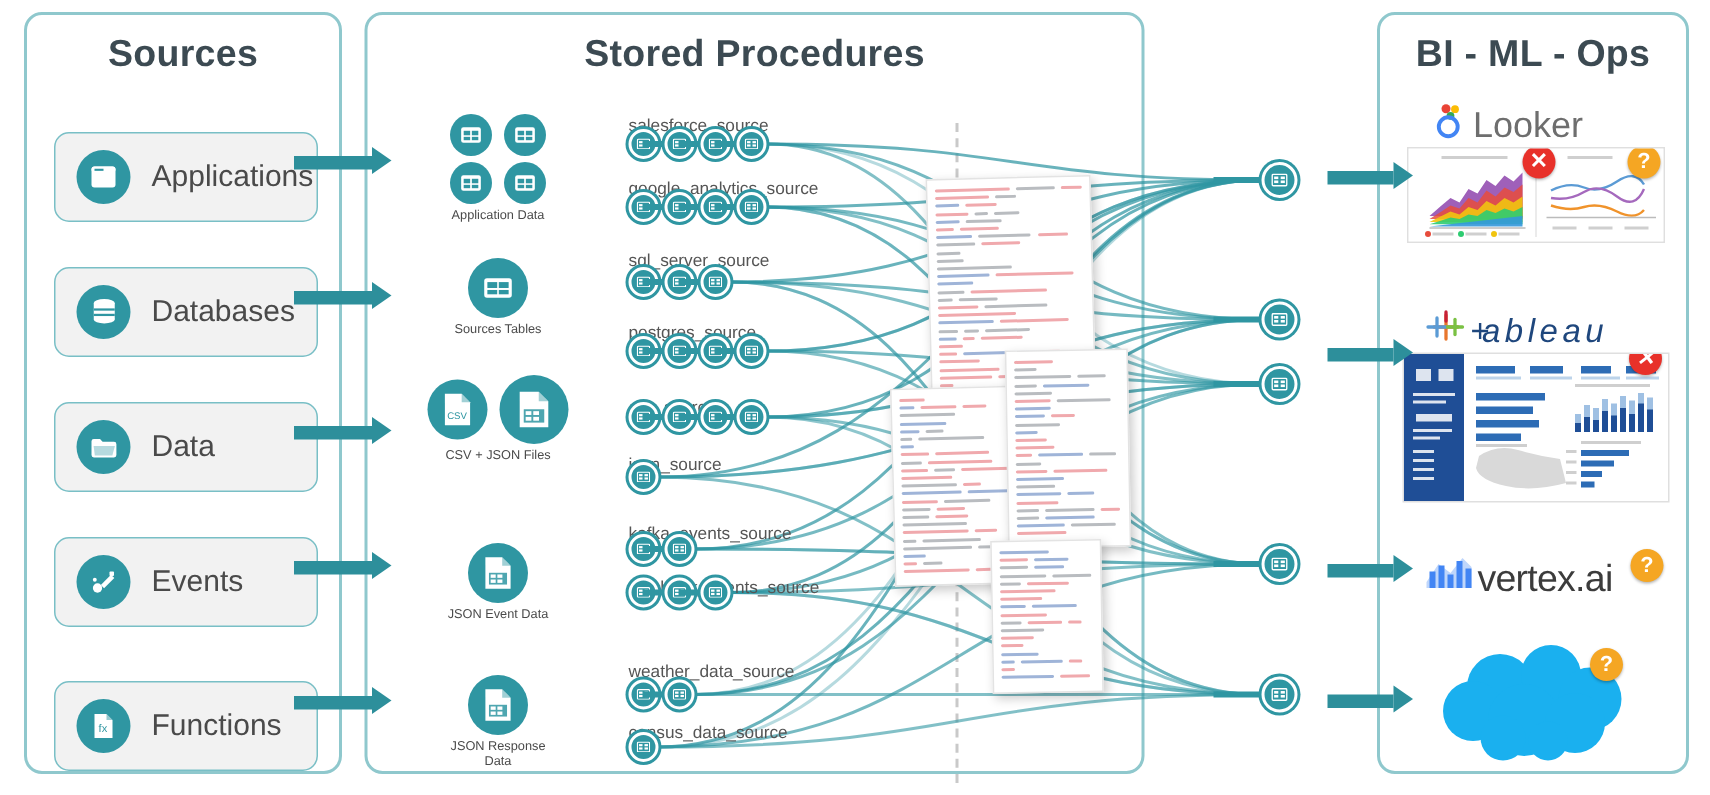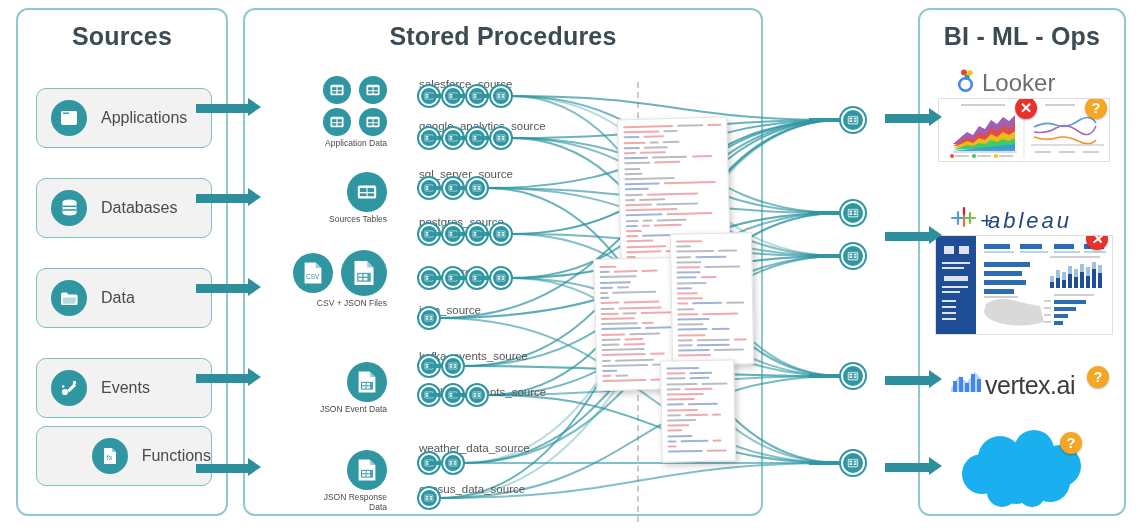"Applications" .src-label { font-size: 16px -> 20px }
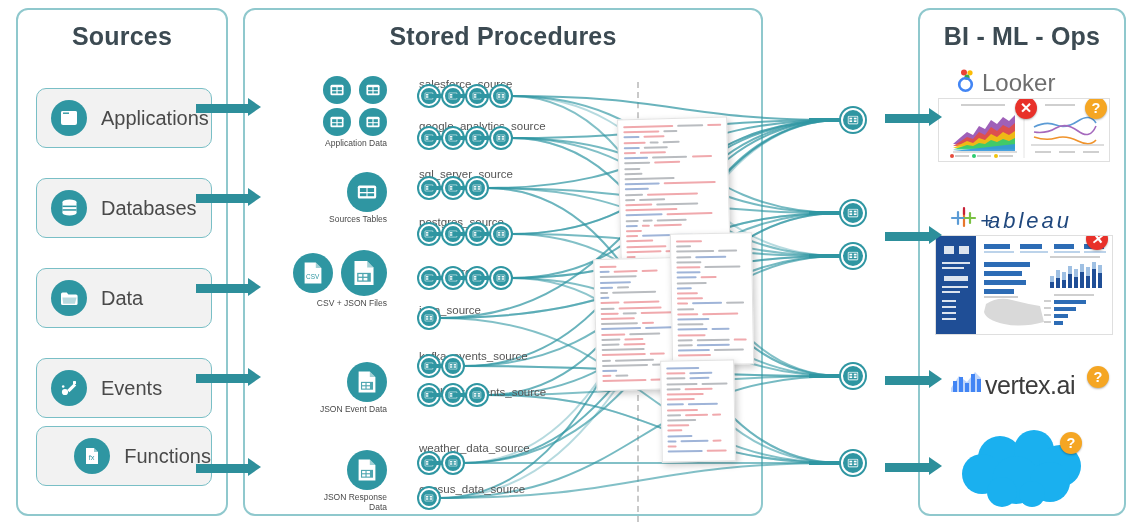"Application Data" .mid-group { text-align: right -> center }
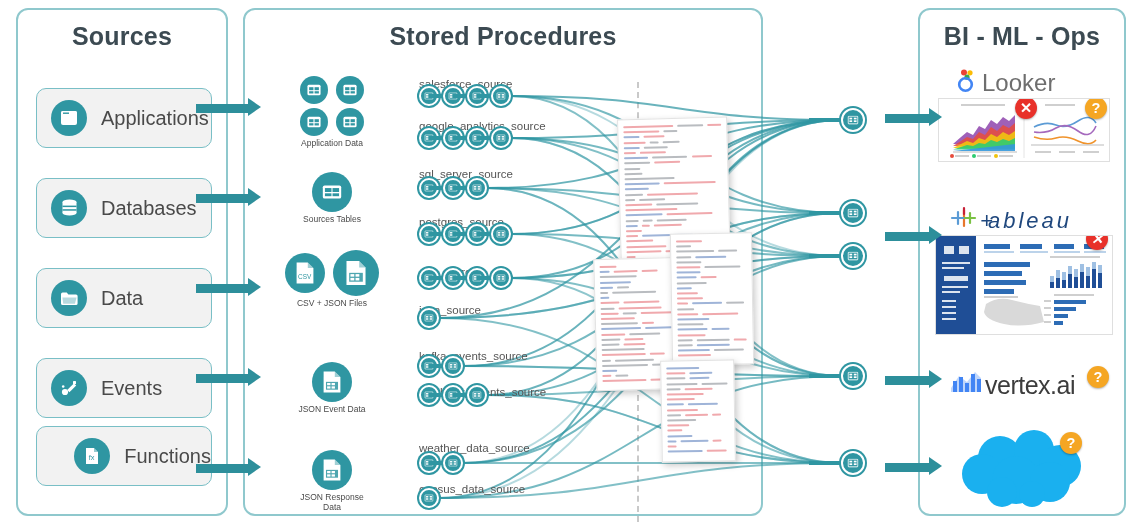"fx" div.src-item { justify-content: flex-end -> none; top: 416px -> 444px }
